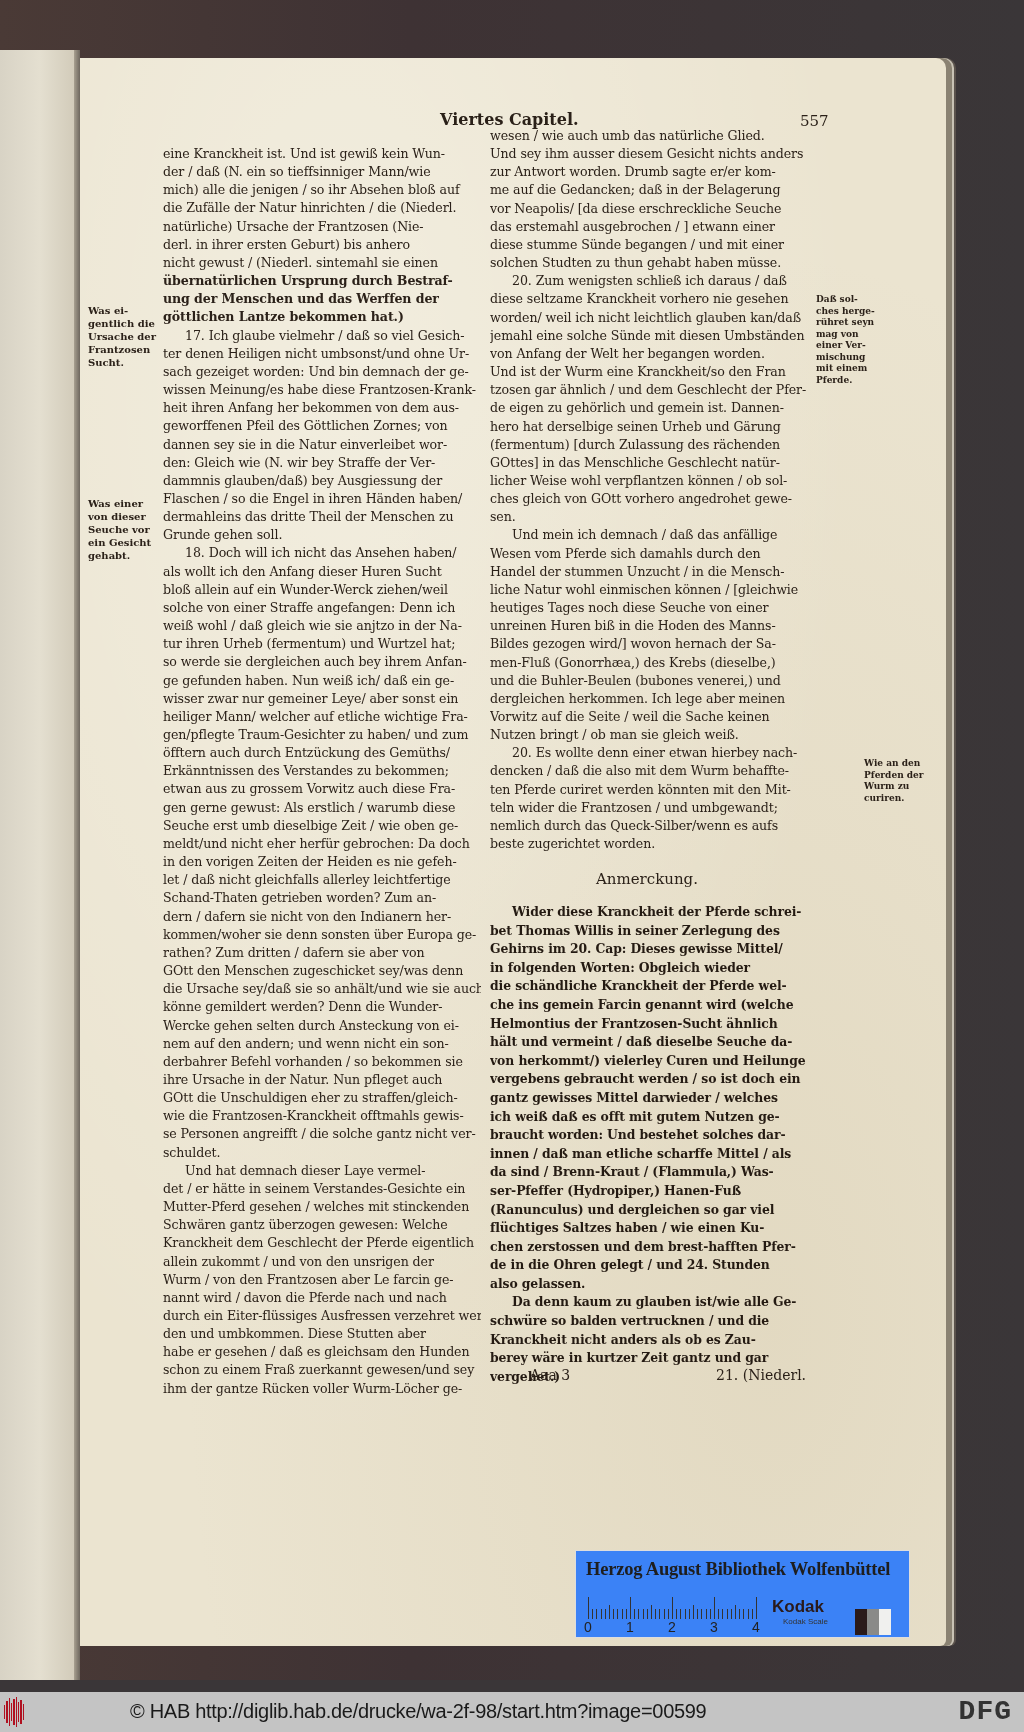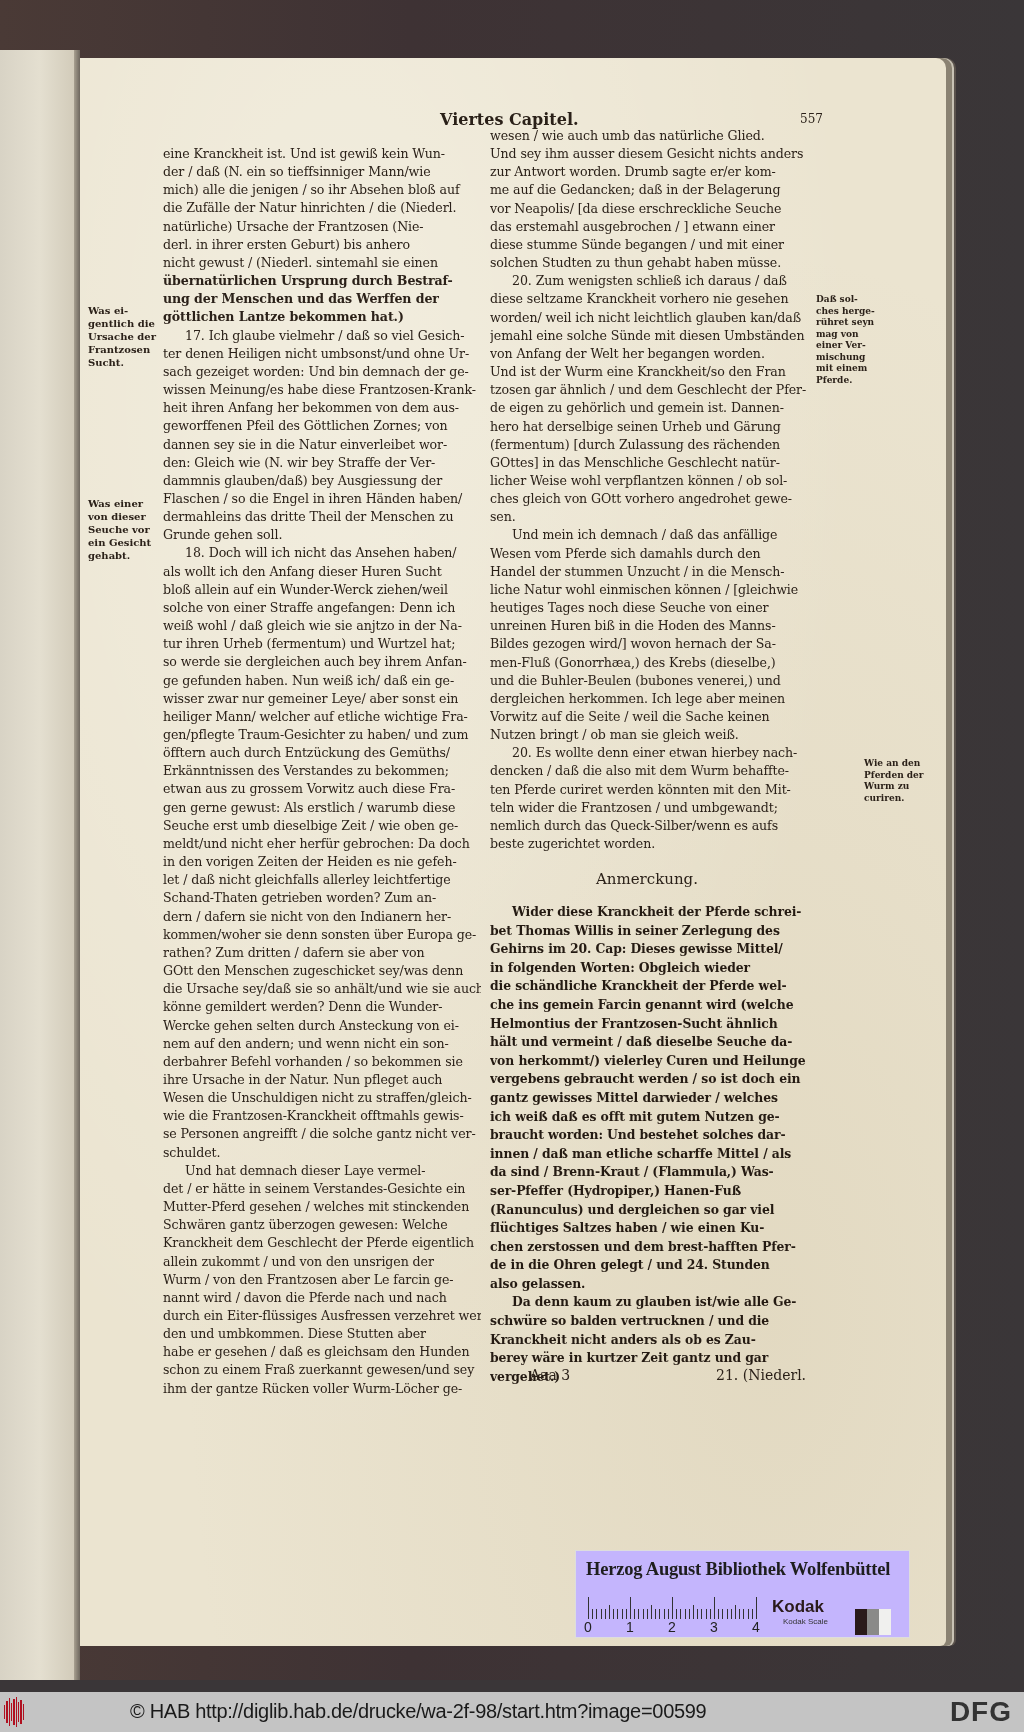"557" .page-number { font-size: 12px -> 15px }
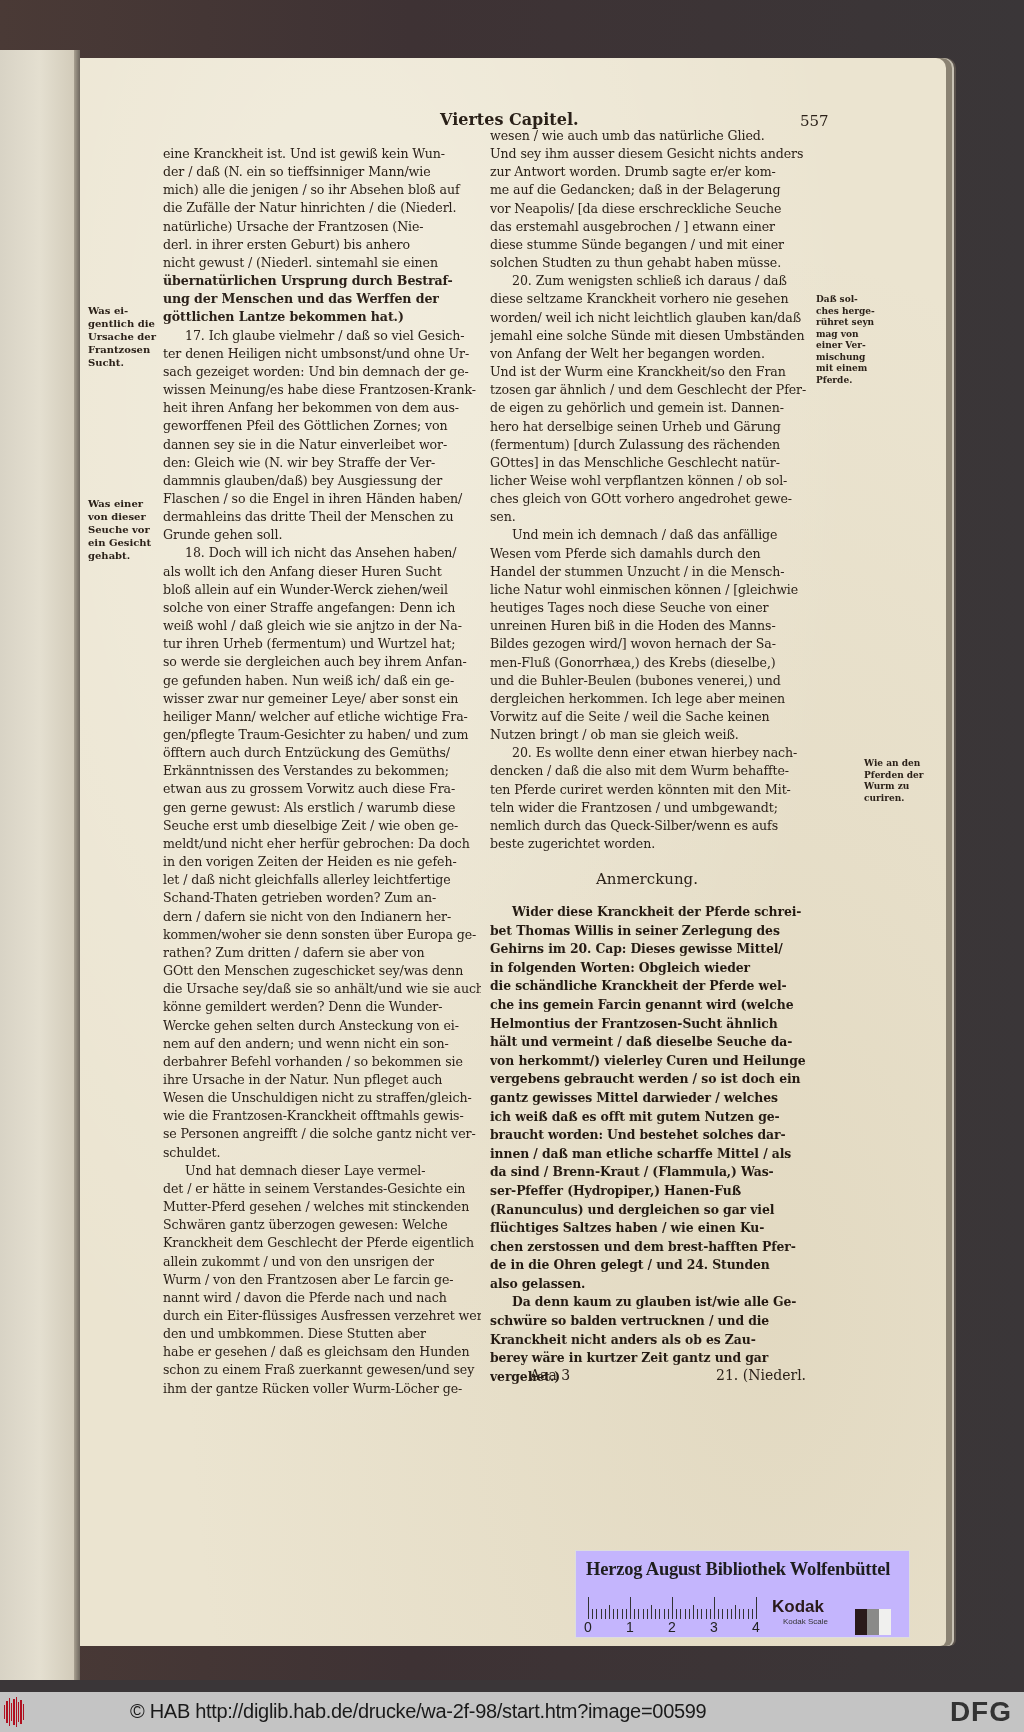"Wesen die Unschuldigen nicht zu" span.line { text: Wesen die Unschuldigen nicht -> GOtt die Unschuldigen eher }
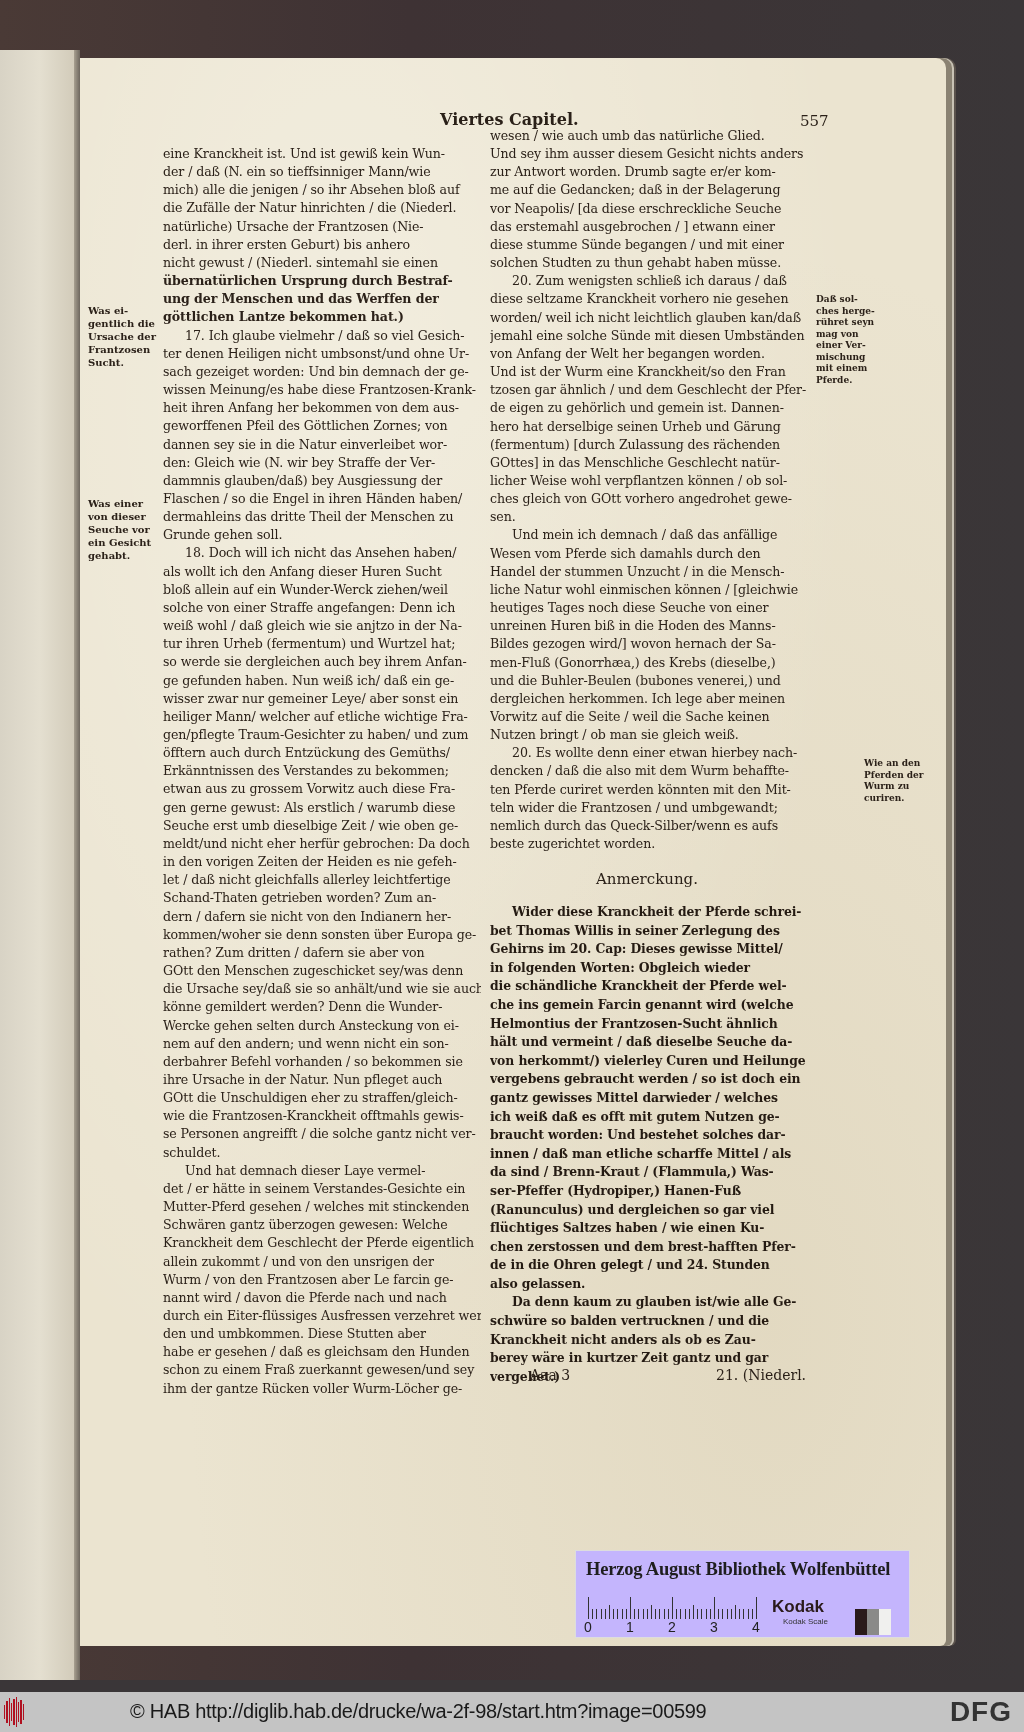"Herzog August Bibliothek Wolfenbüttel" .hab-card { background: #c4b5fd -> #3b82f6 }
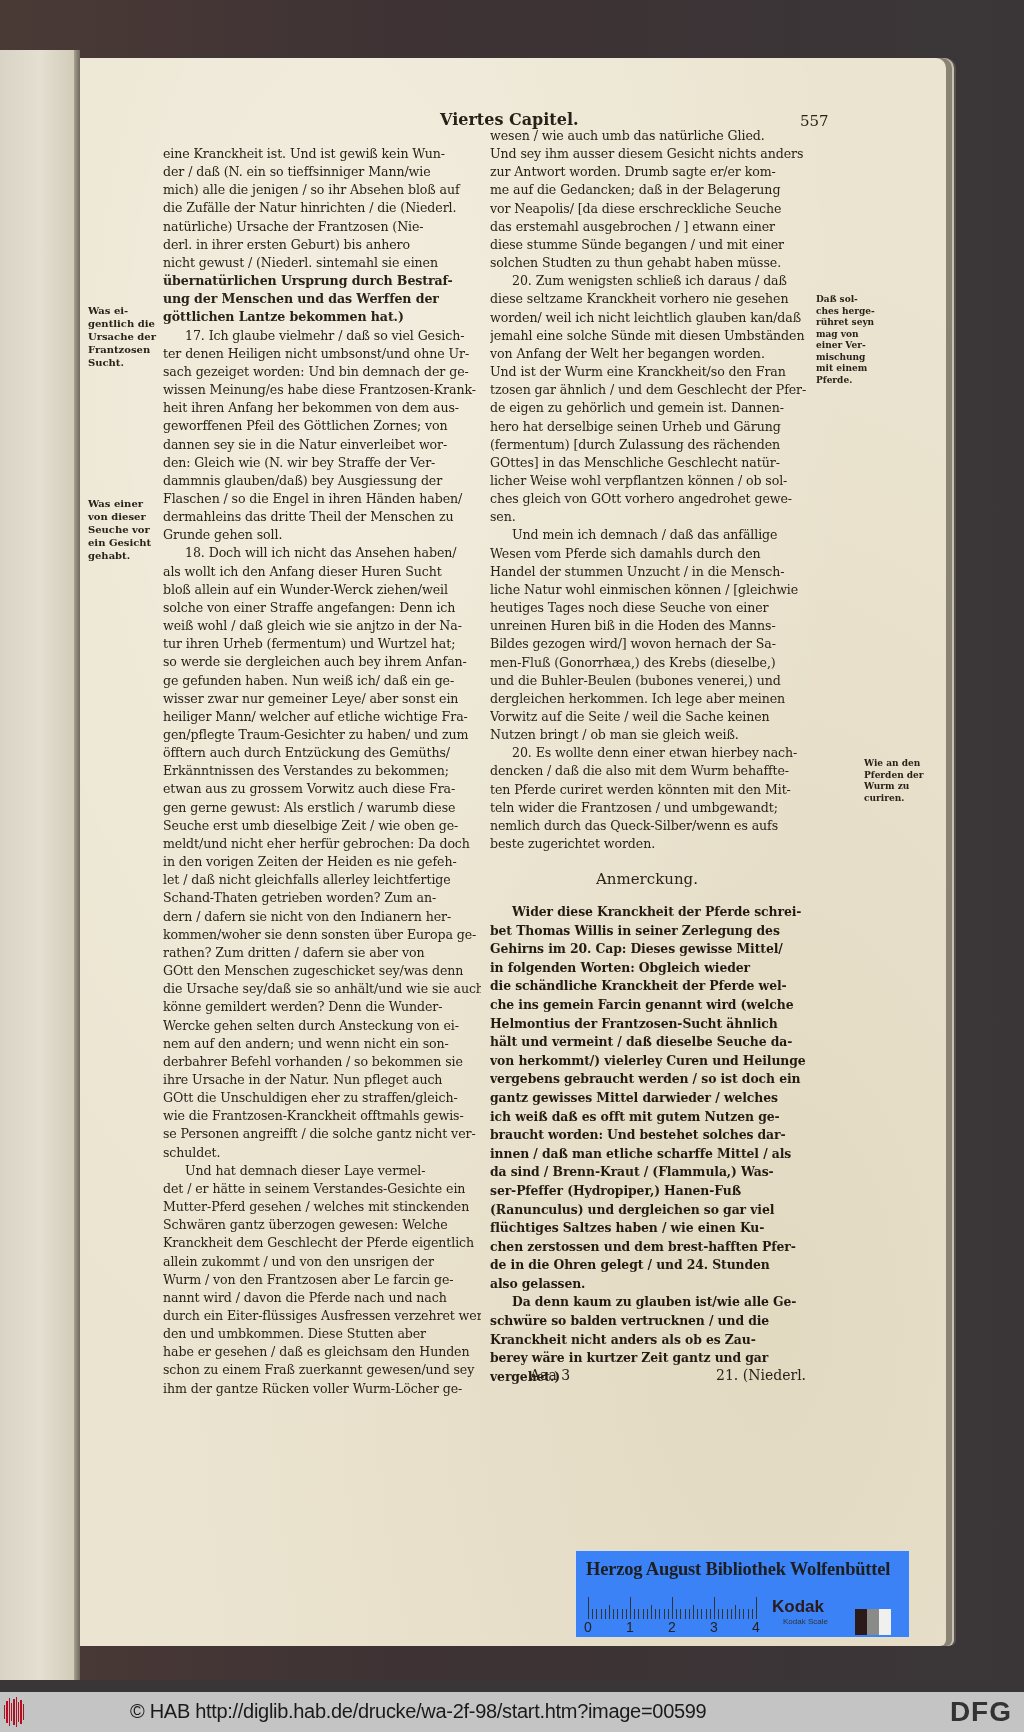"DFG" .dfg-logo { font-family: Liberation Sans, sans-serif -> Liberation Mono, monospace }
